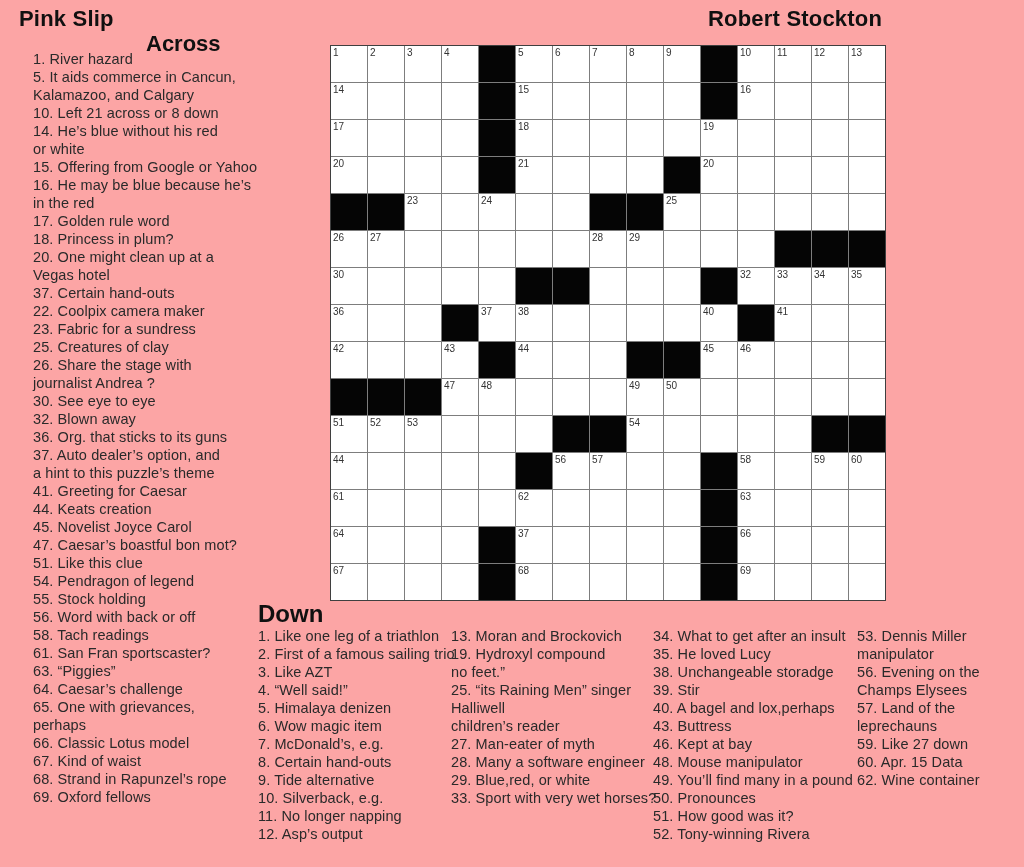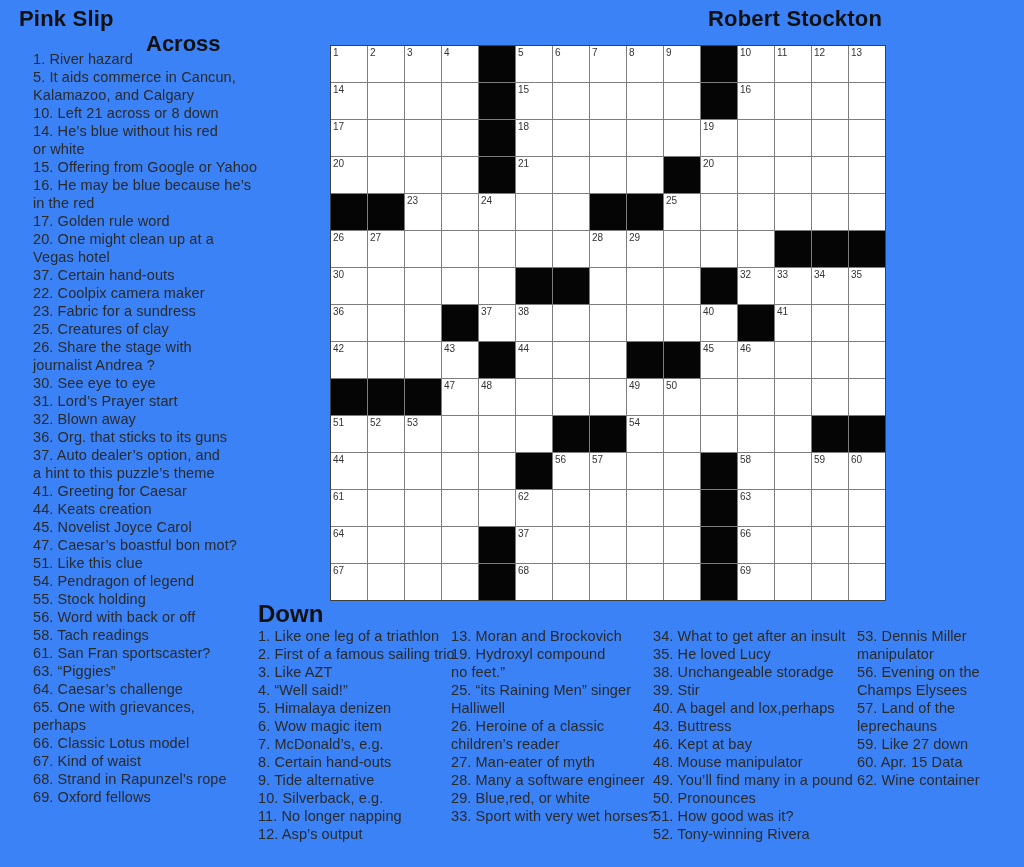"Pink Slip" .page { background: #3b82f6 -> #fca5a5 }
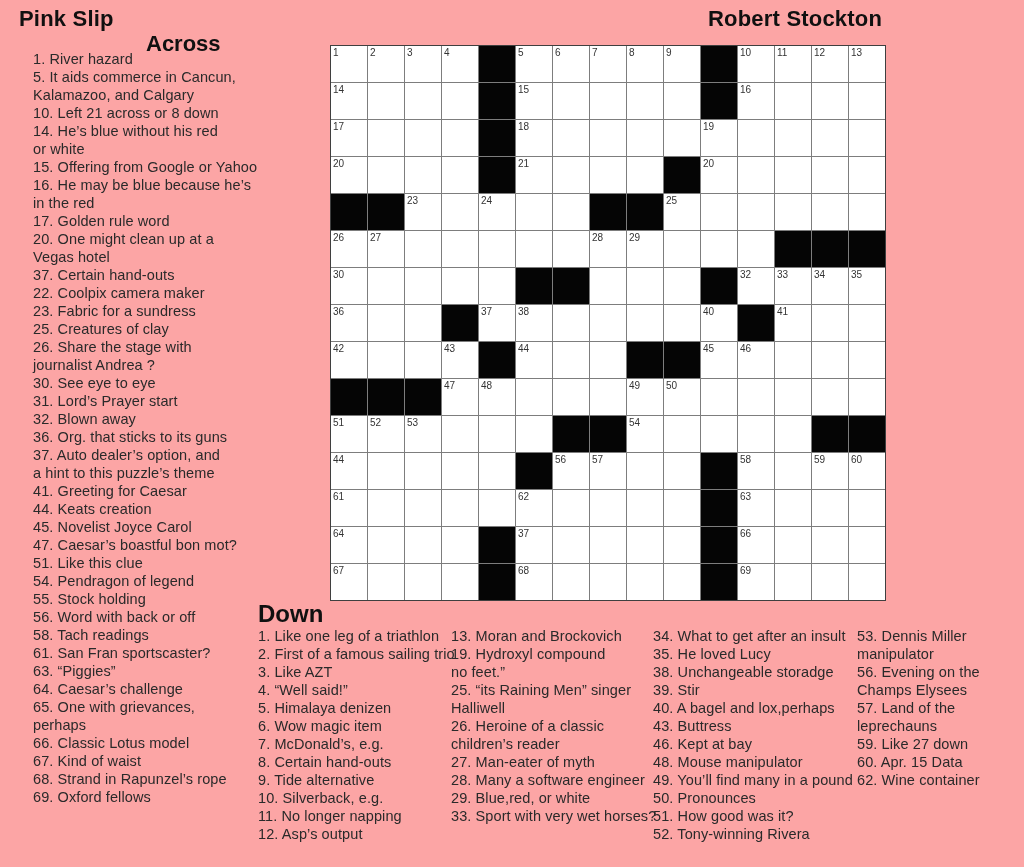"18. Princess in plum?" div.clue-line { html: none -> <div>18. Princess in plum?</div> }
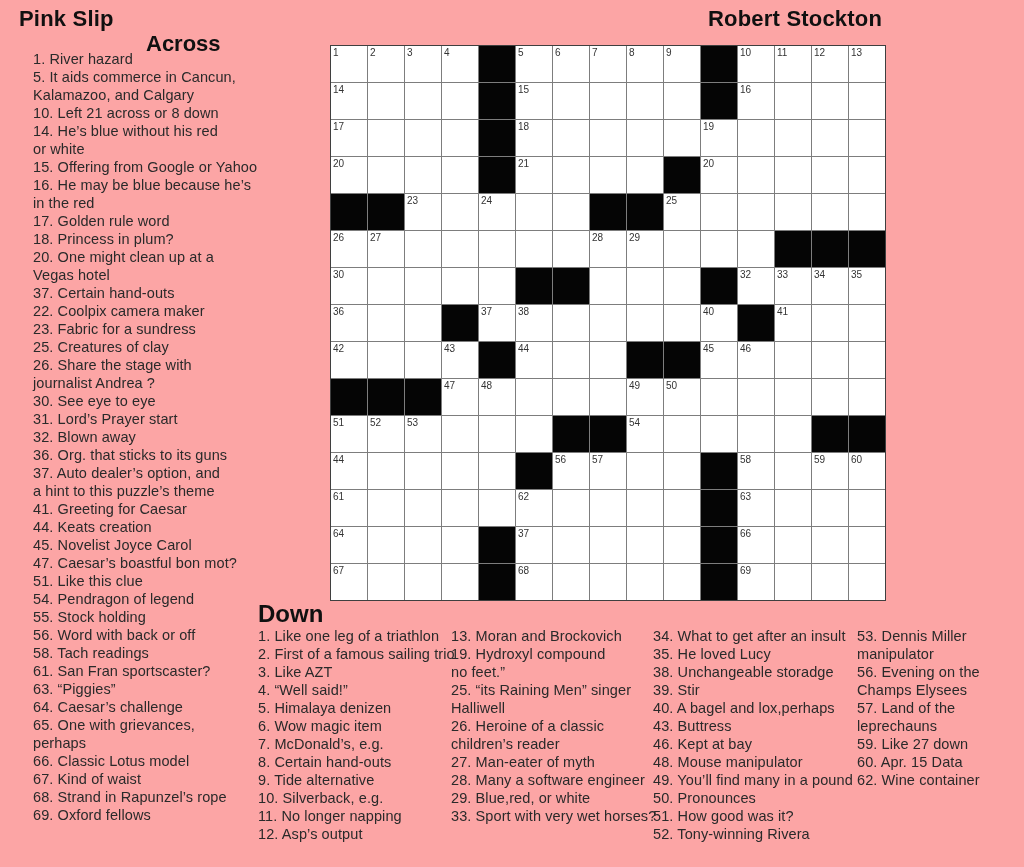"31. Lord’s Prayer start" div.clue-line { html: <div>31. Lord’s Prayer start</div> -> none }
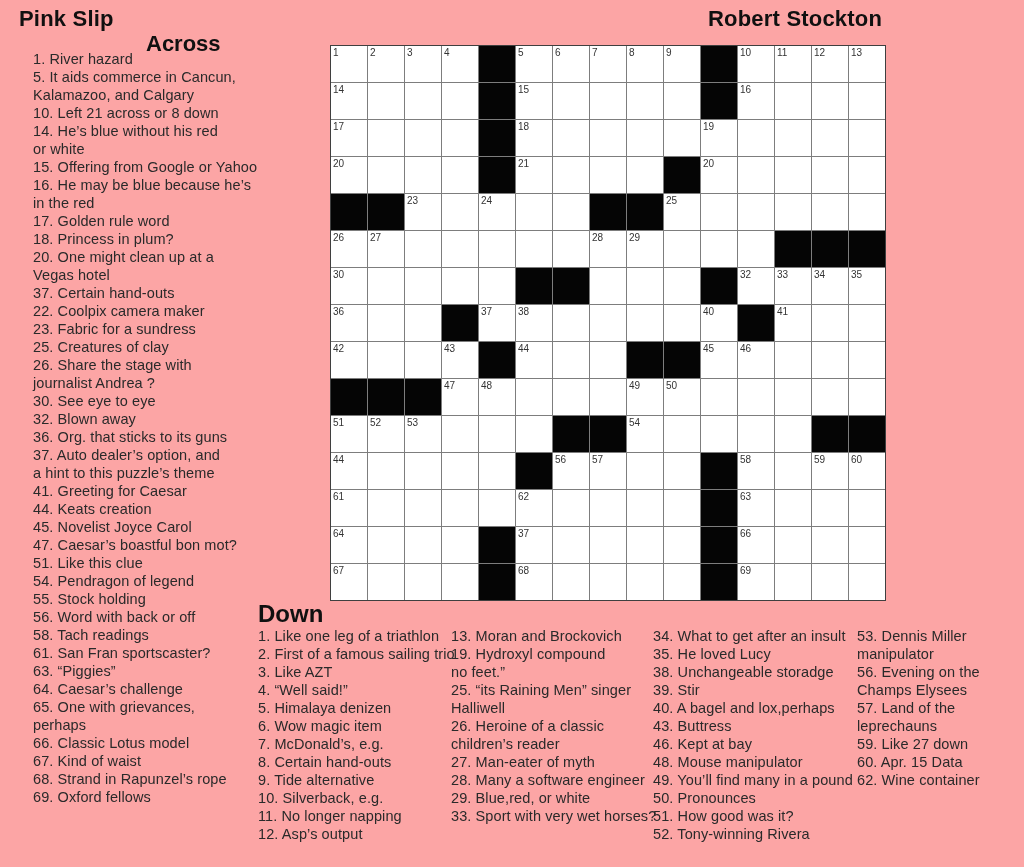"26. Heroine of a classic" div.clue-line { html: <div>26. Heroine of a classic</div> -> none }
